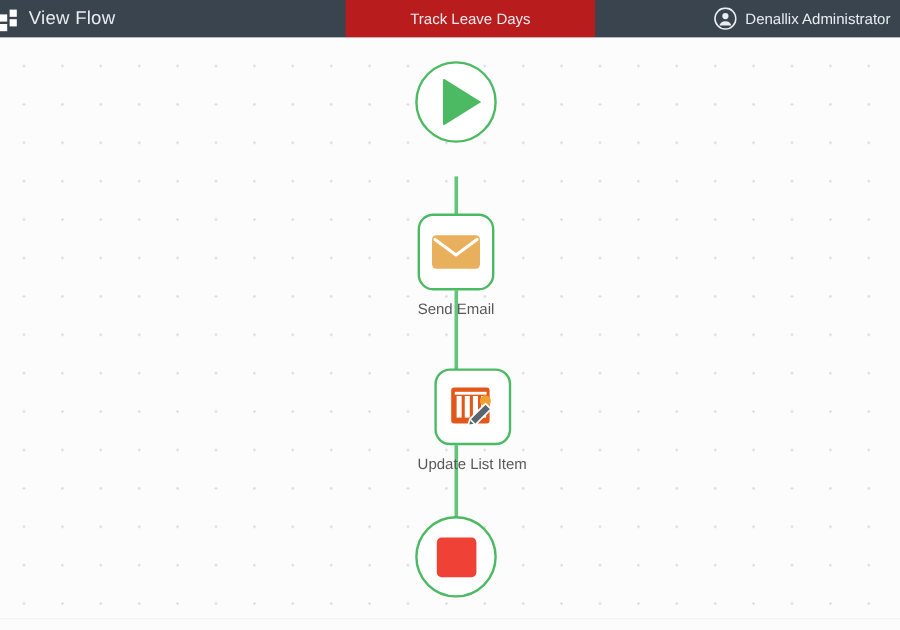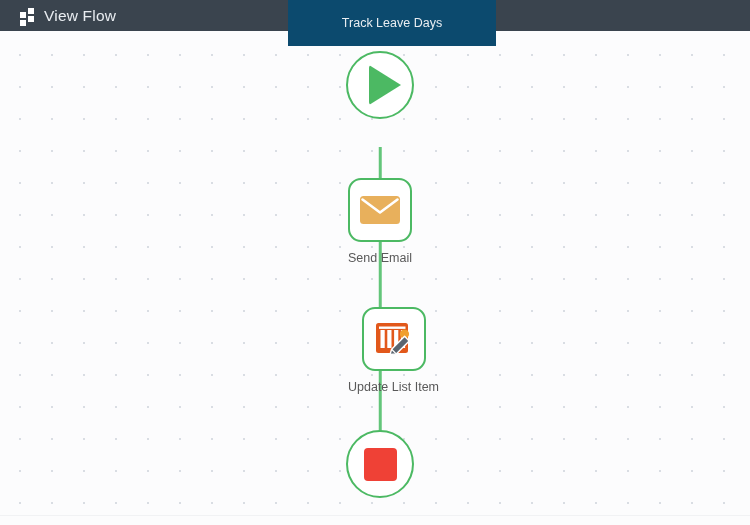"View Flow" .header-left { padding-left: 20px -> 0 }
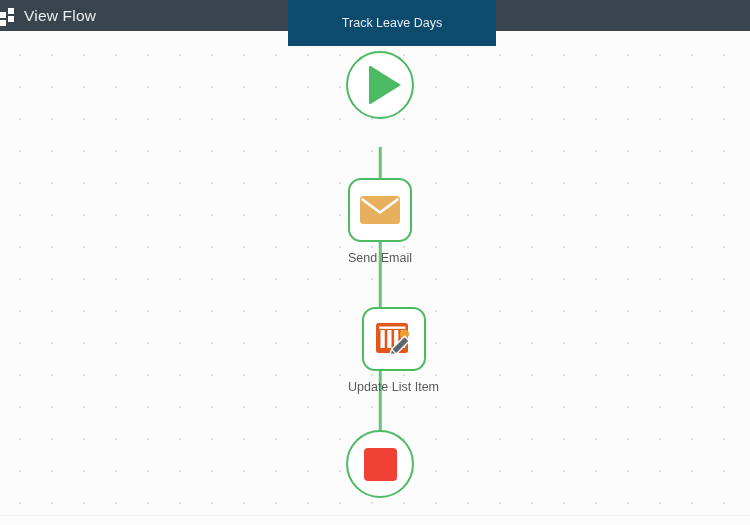"Track Leave Days" .tab { background: #0c4a6e -> #b91c1c; height: 46px -> 31px }
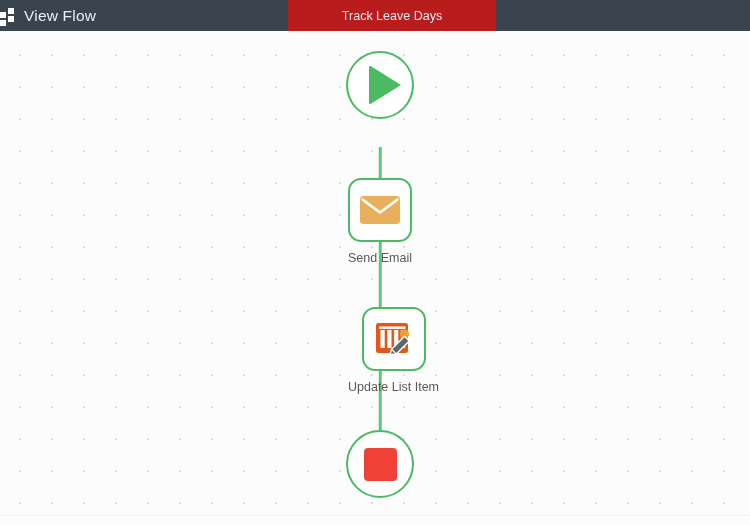"Denallix Administrator" div.header-right { html: none -> <div> <div> <svg> <circle></circle> <circle></circle> <path></path> </svg> <span>Denallix Administrator</span> </div> </div> }
